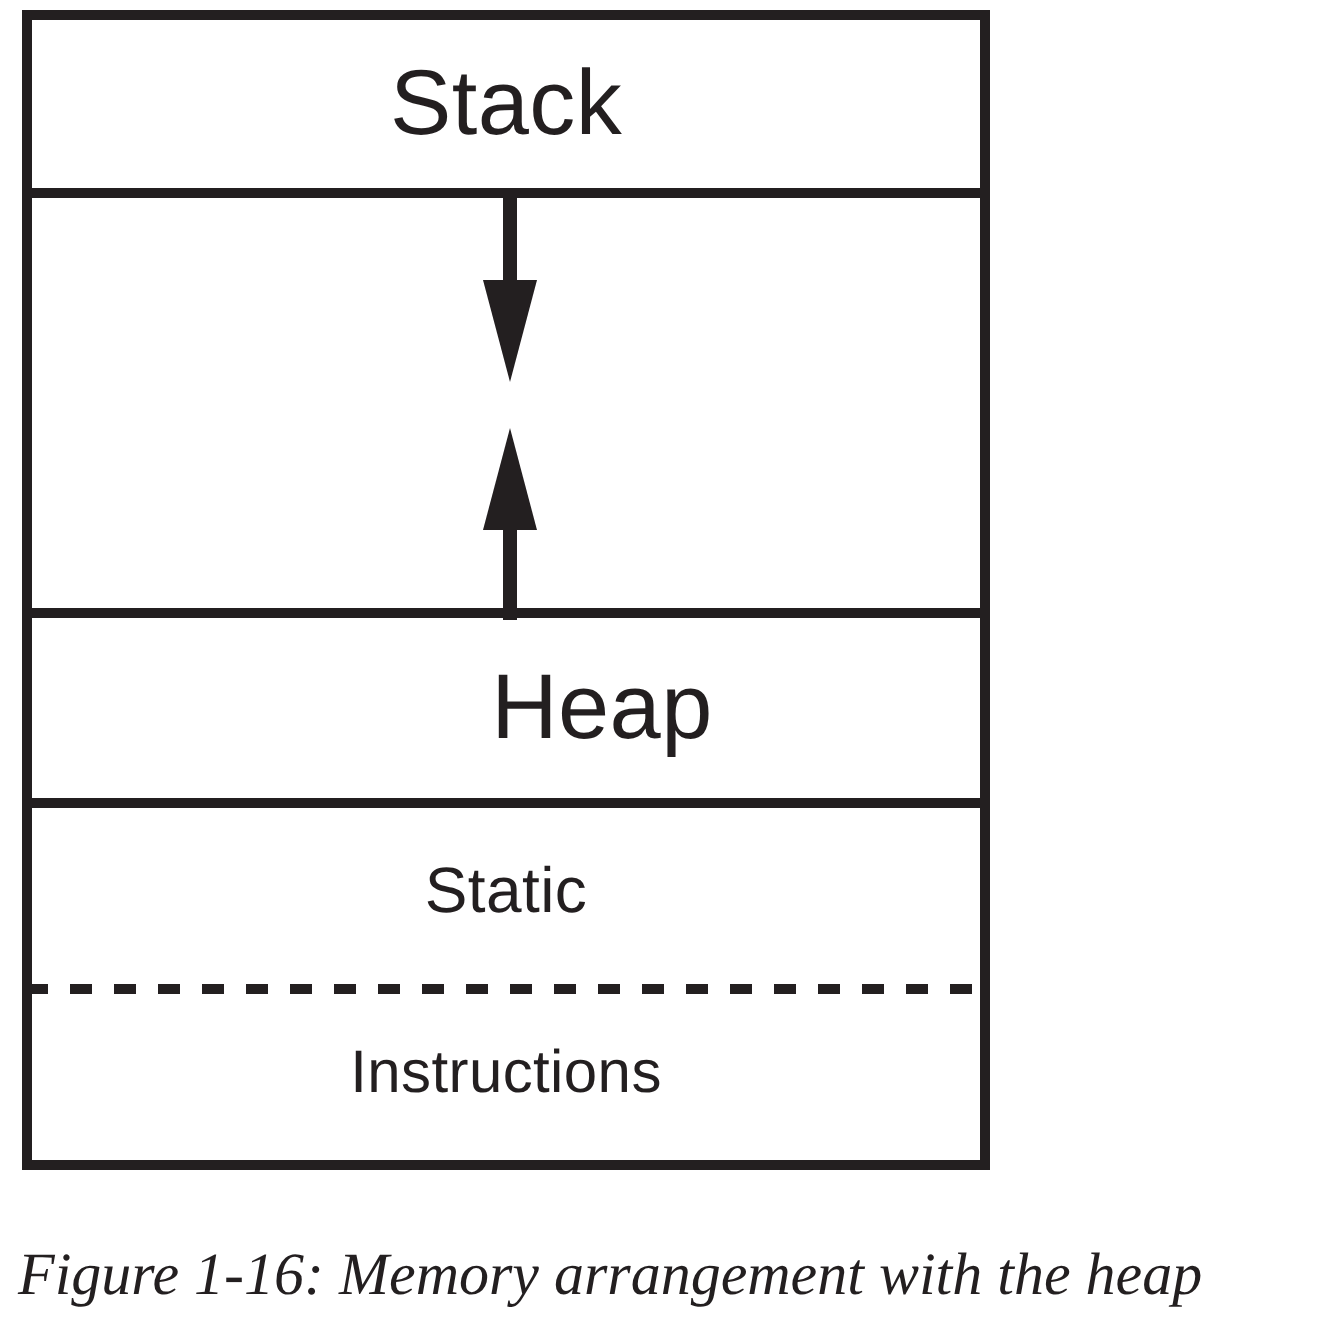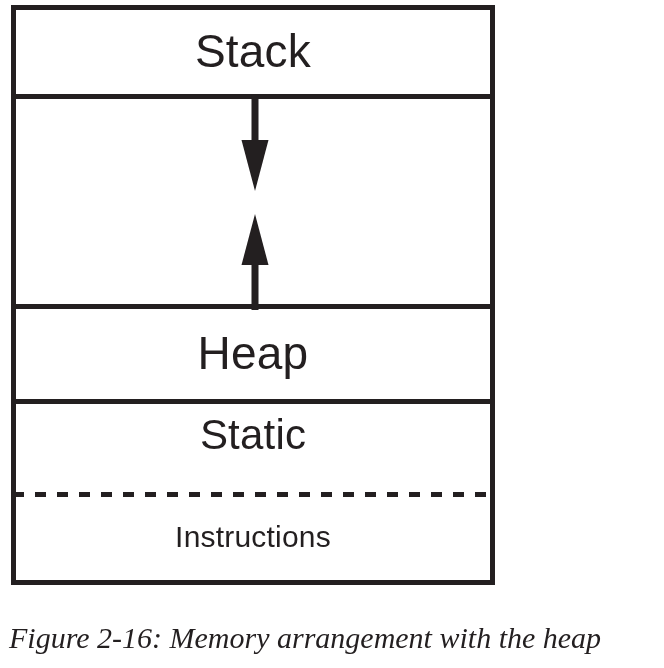"Heap" .lbl-heap { margin-left: none -> 48px }
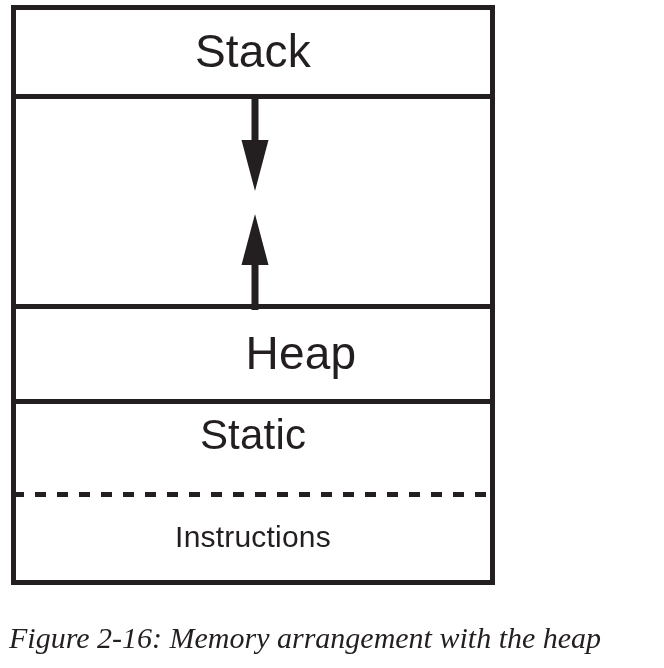"Static" .lbl-static { font-size: 42px -> 32px; top: 410px -> 420px }
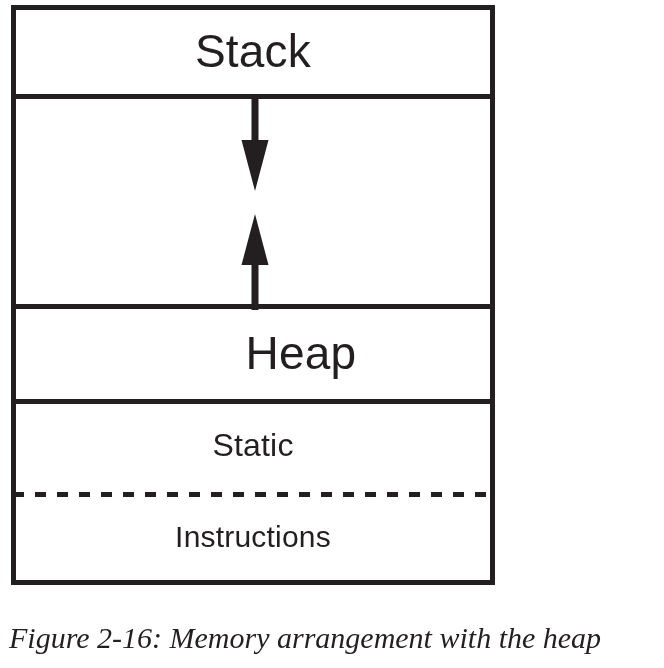"Figure 2-16: Memory arrangement with" div.caption { text: 2-16 -> 1-16 }
